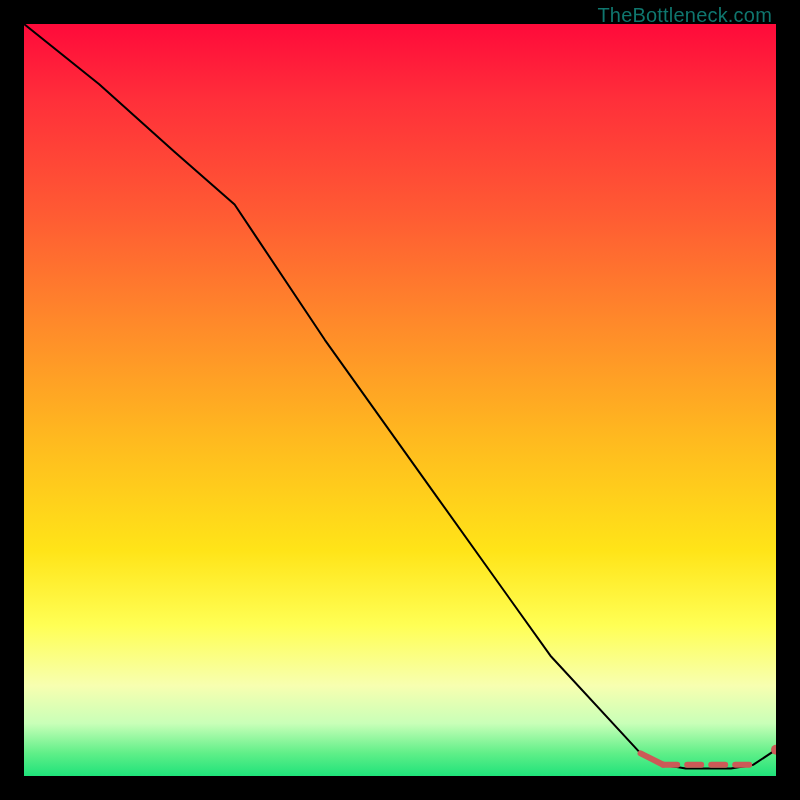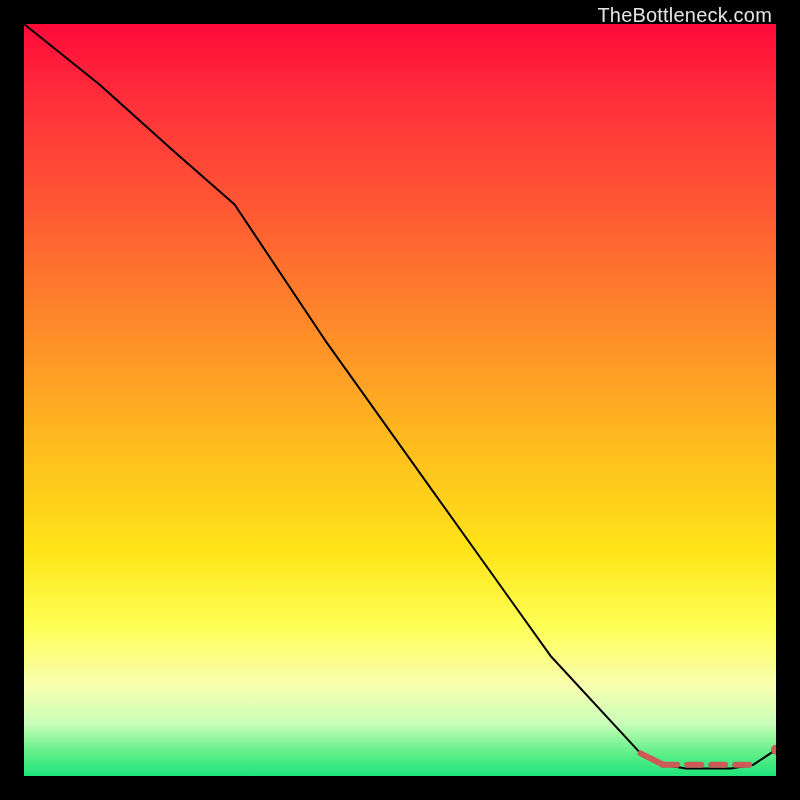"TheBottleneck.com" .watermark { color: #e5e5e5 -> #0f766e }
